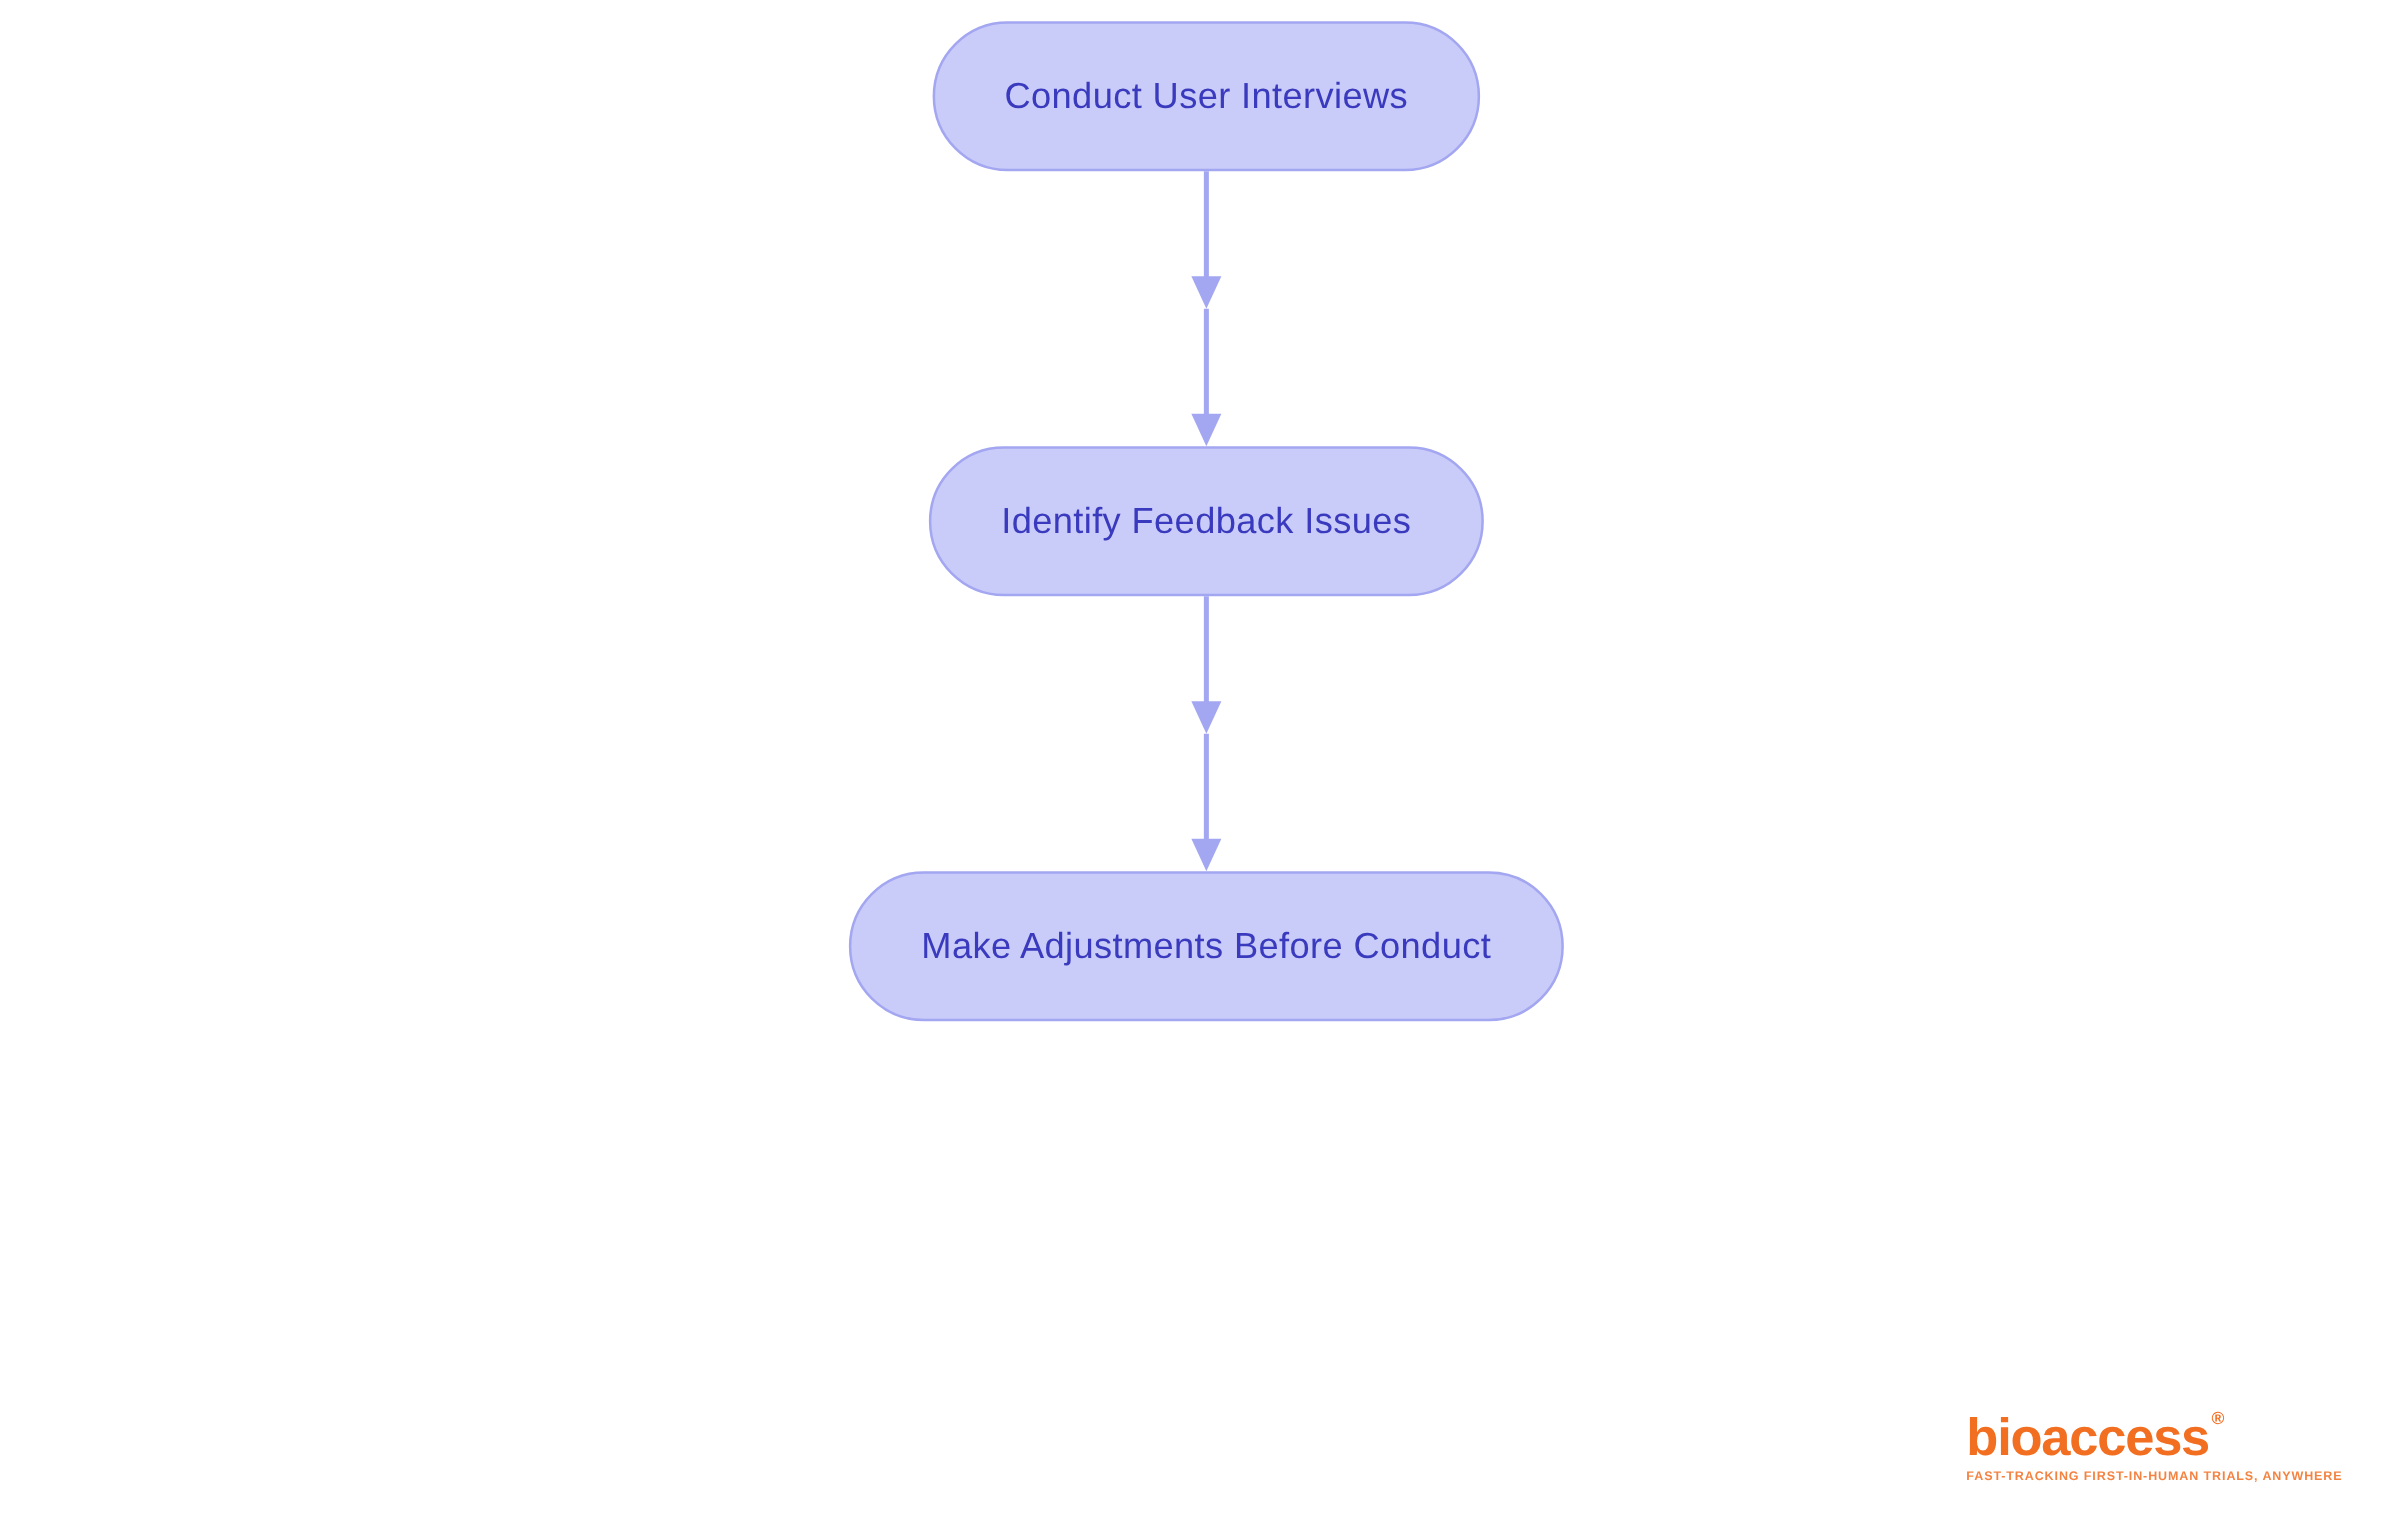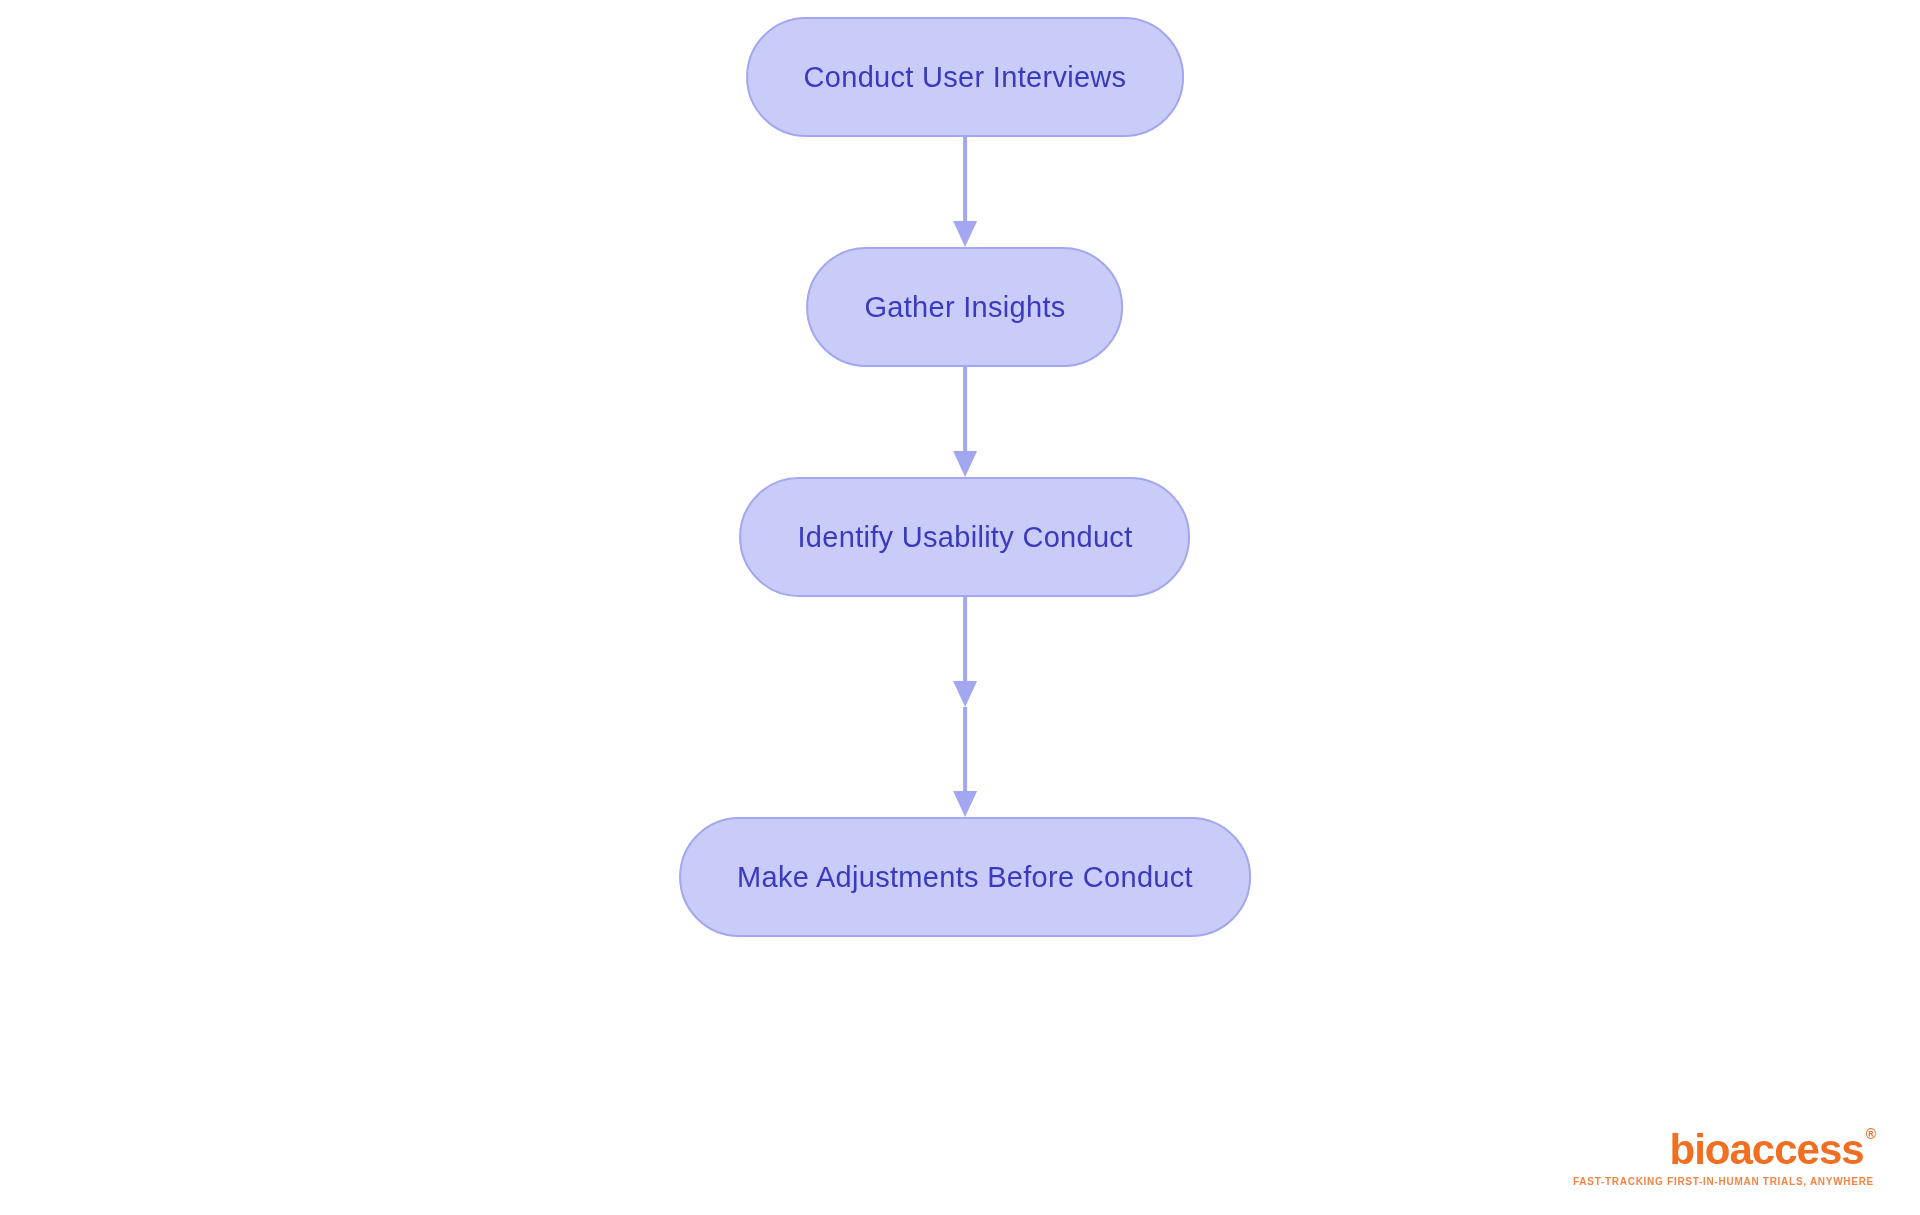"Gather Insights" div.node { html: <div> <span>Gather Insights</span> </div> -> none }
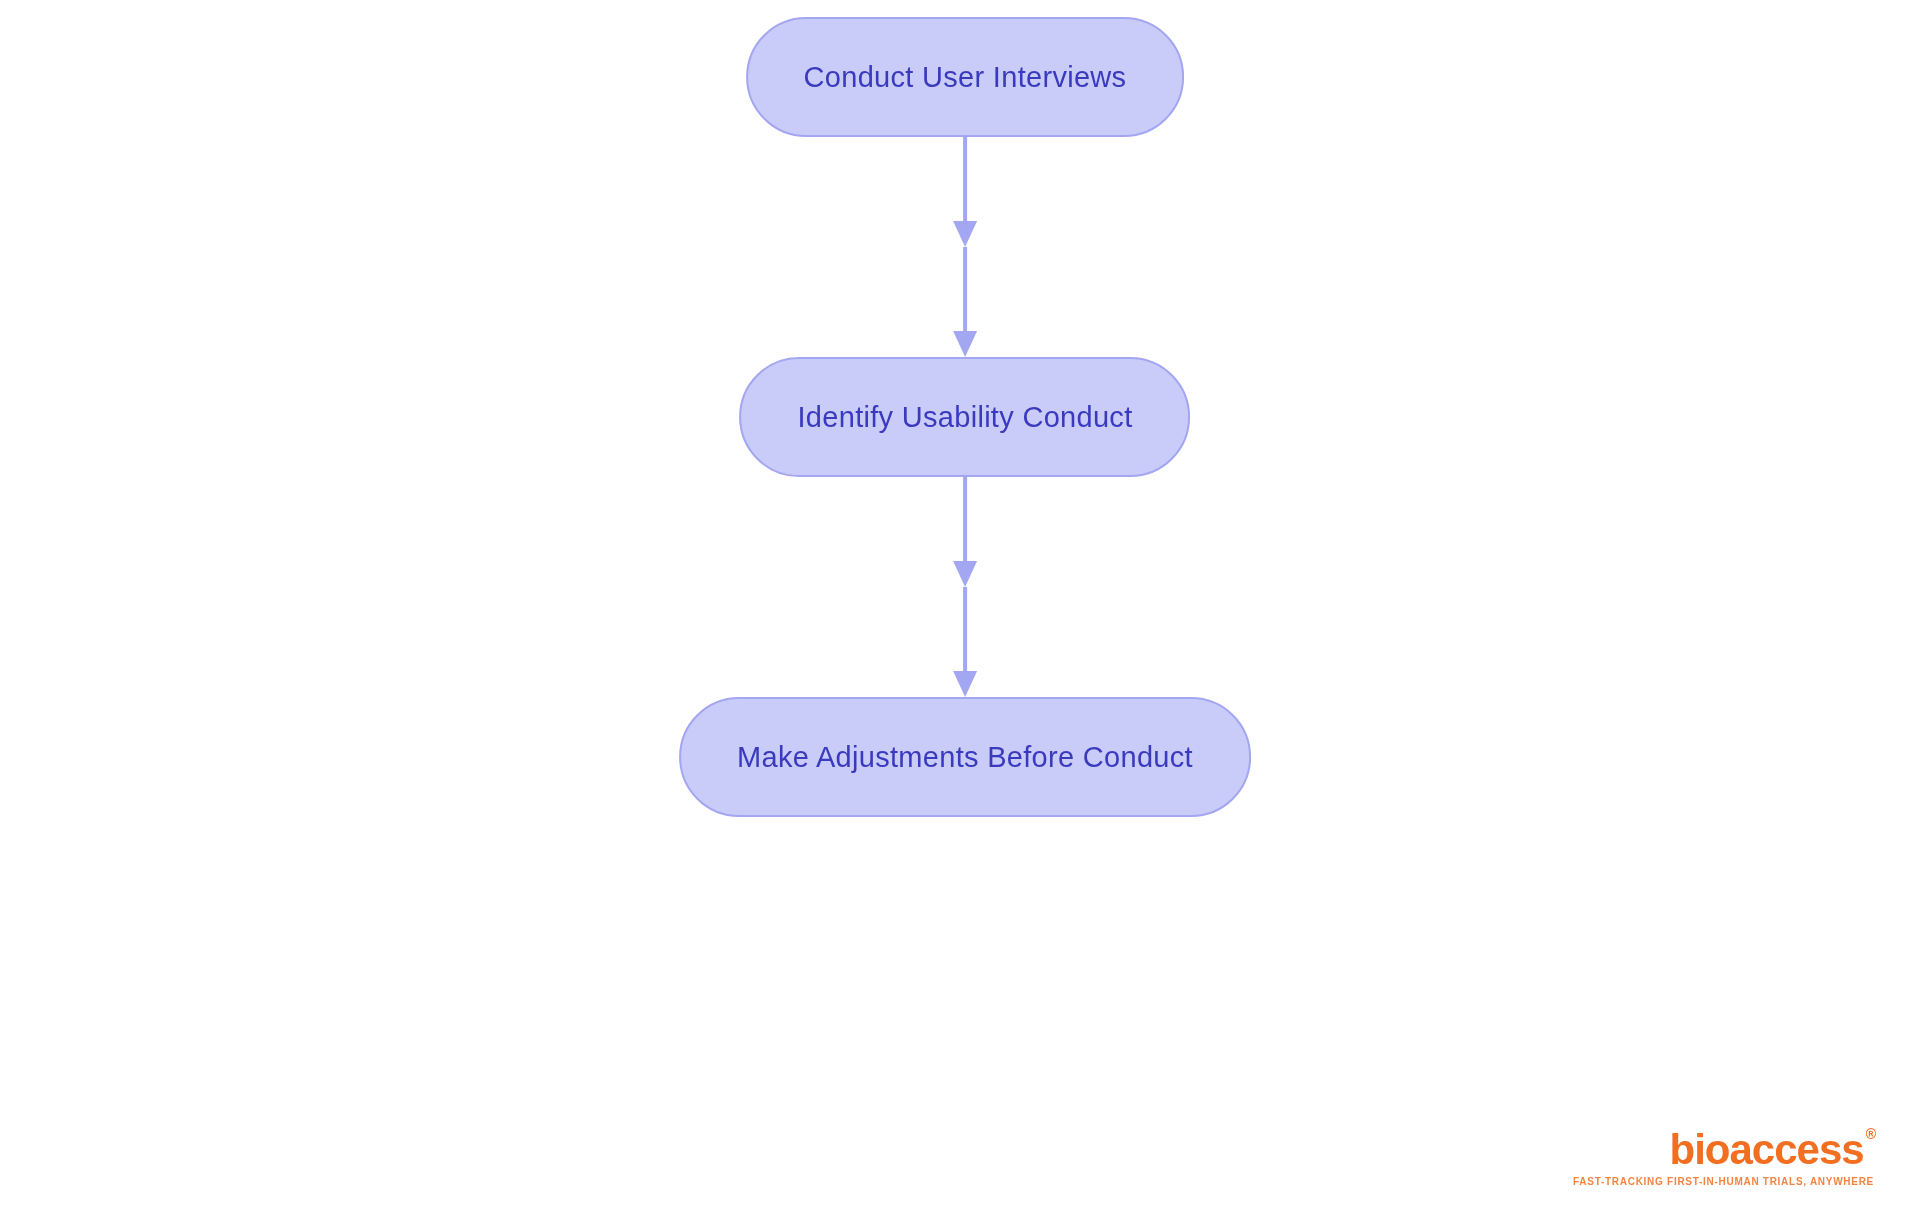"Identify Usability Conduct" span { text: Usability Conduct -> Feedback Issues }
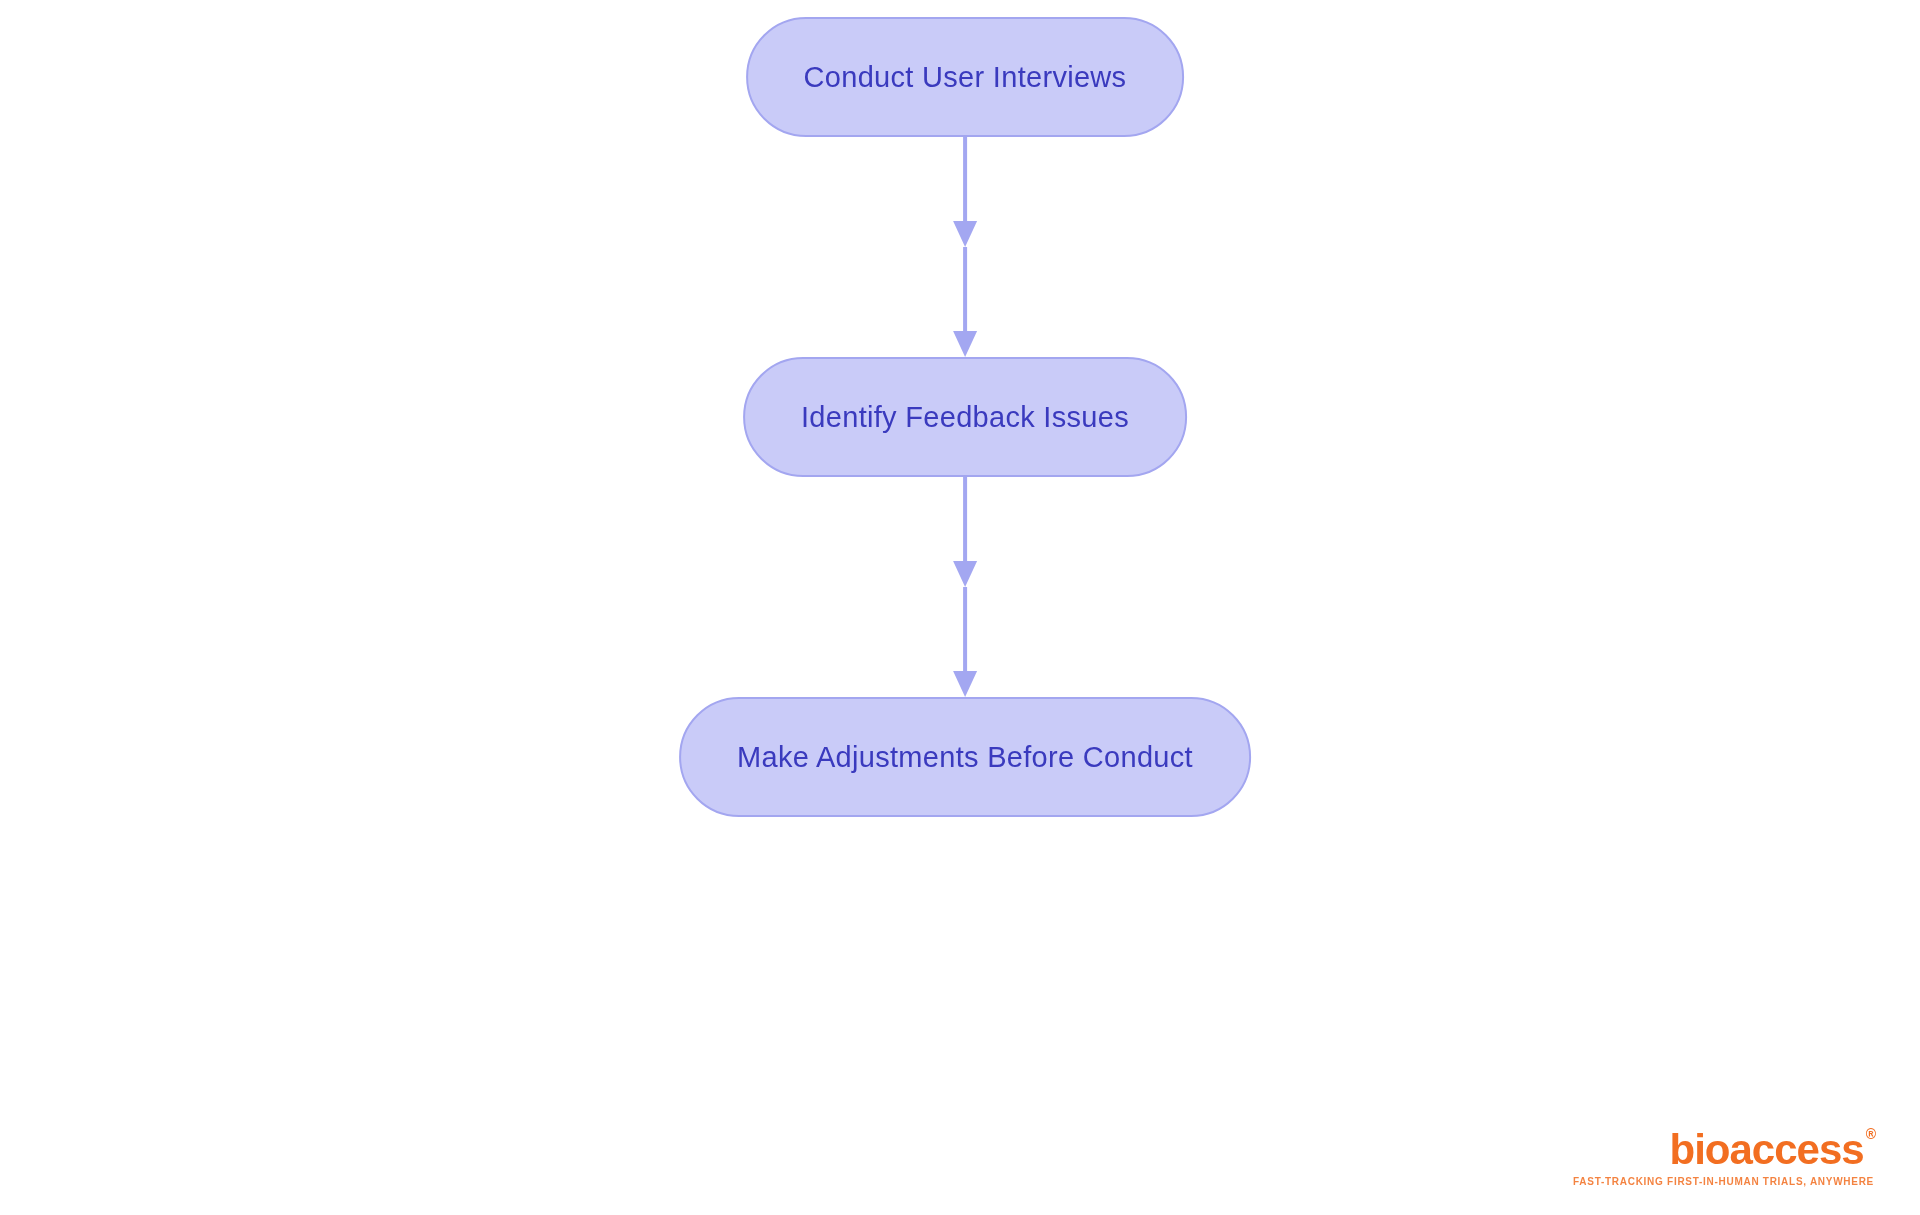"bioaccess ®" .logo { text-align: right -> left }
